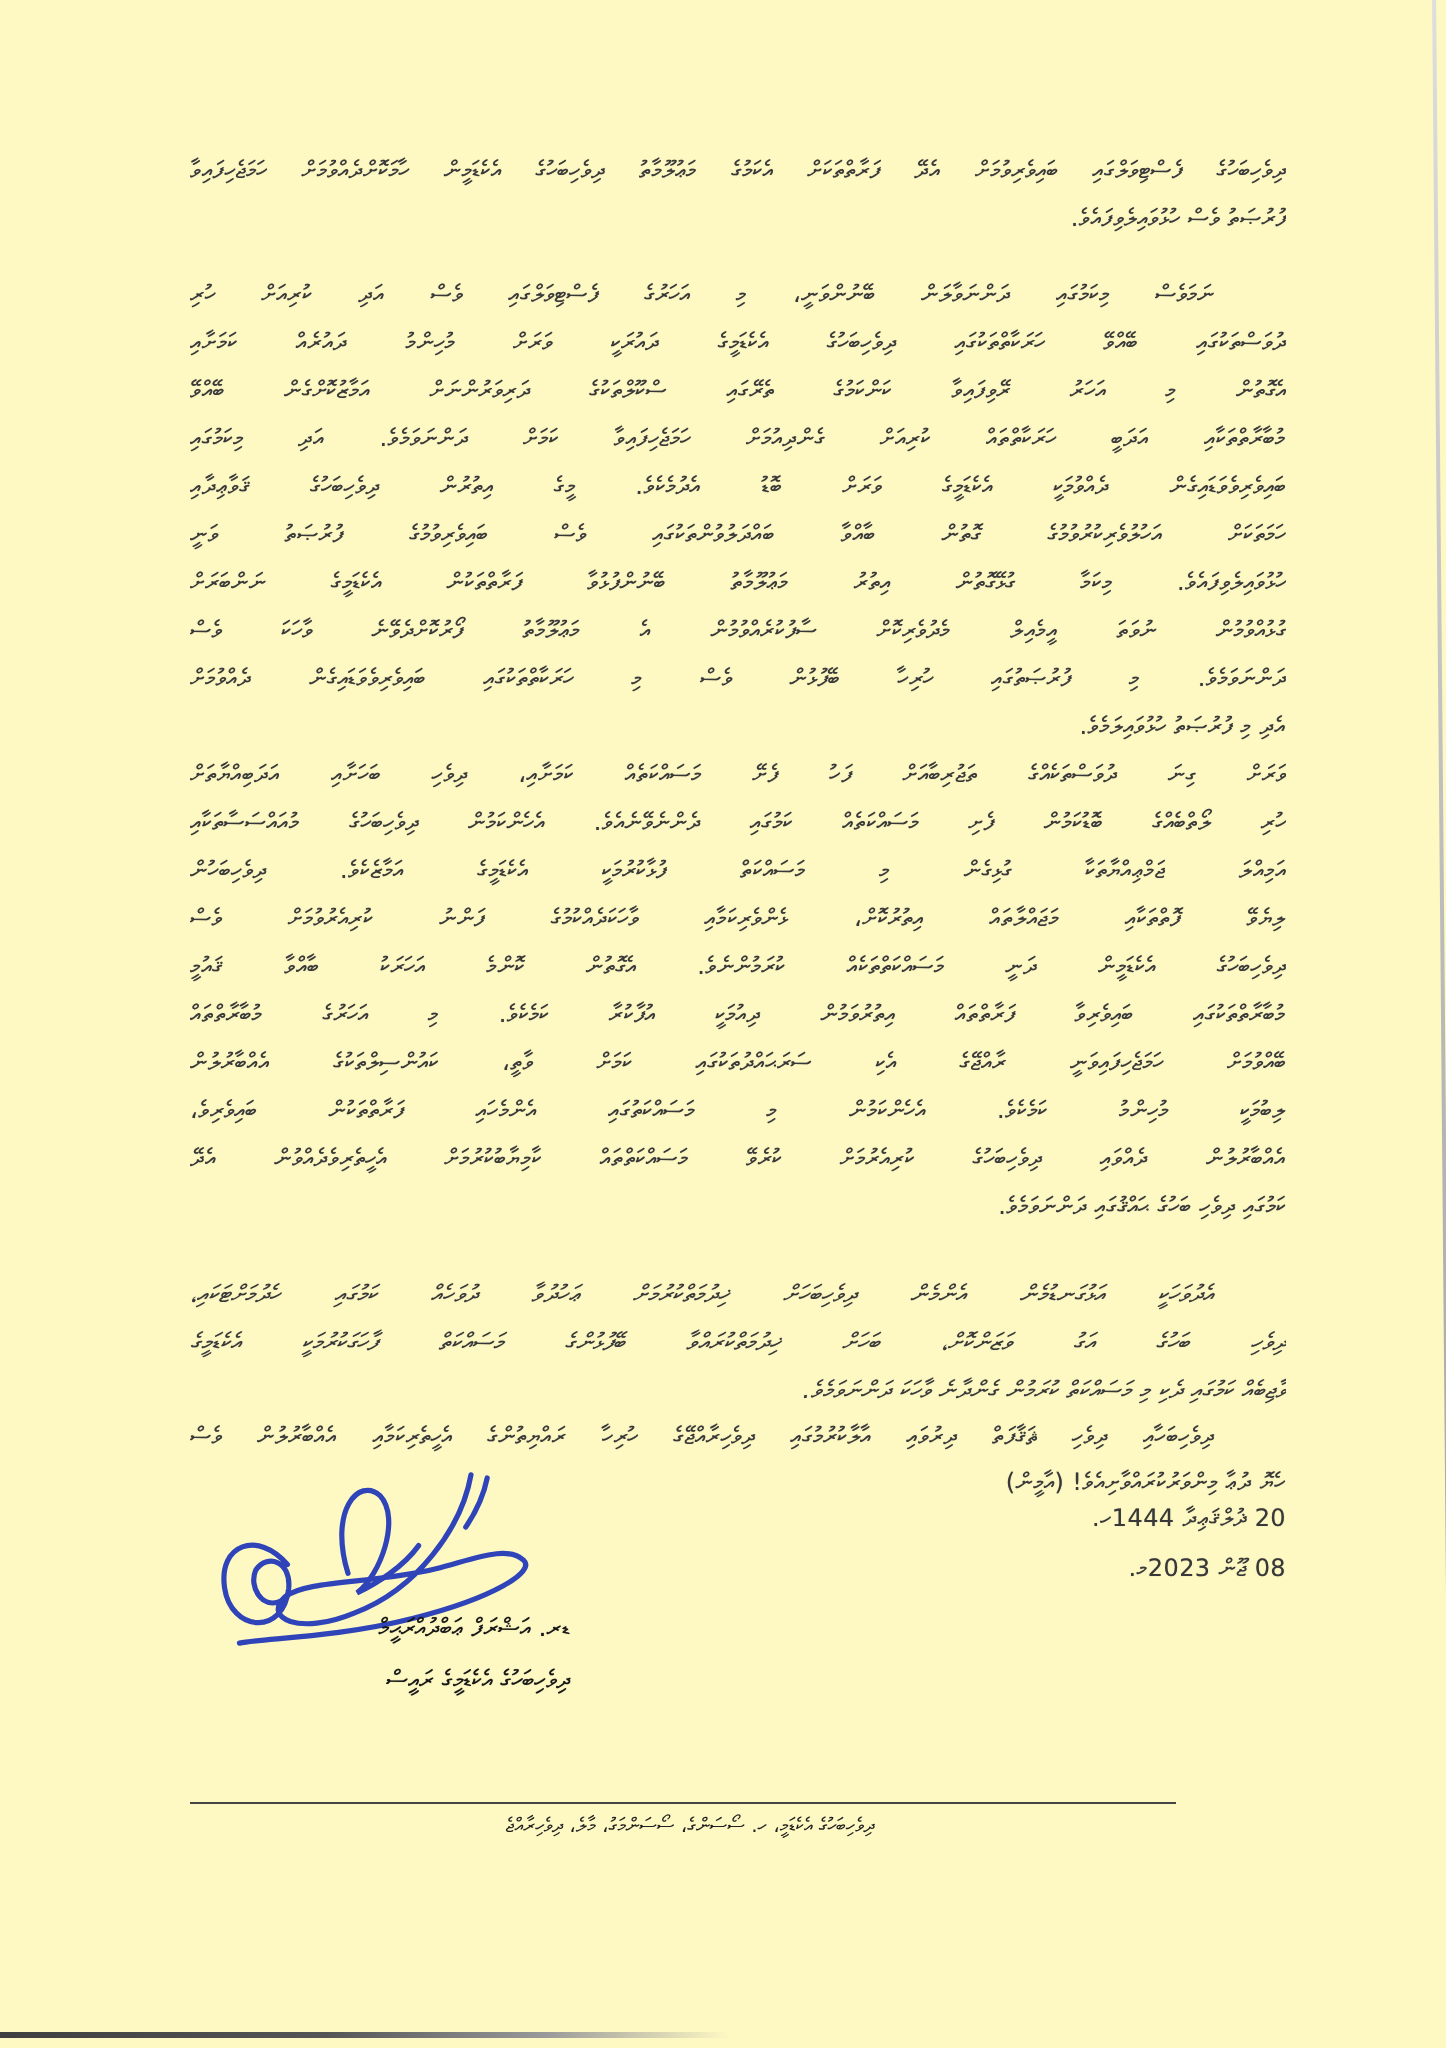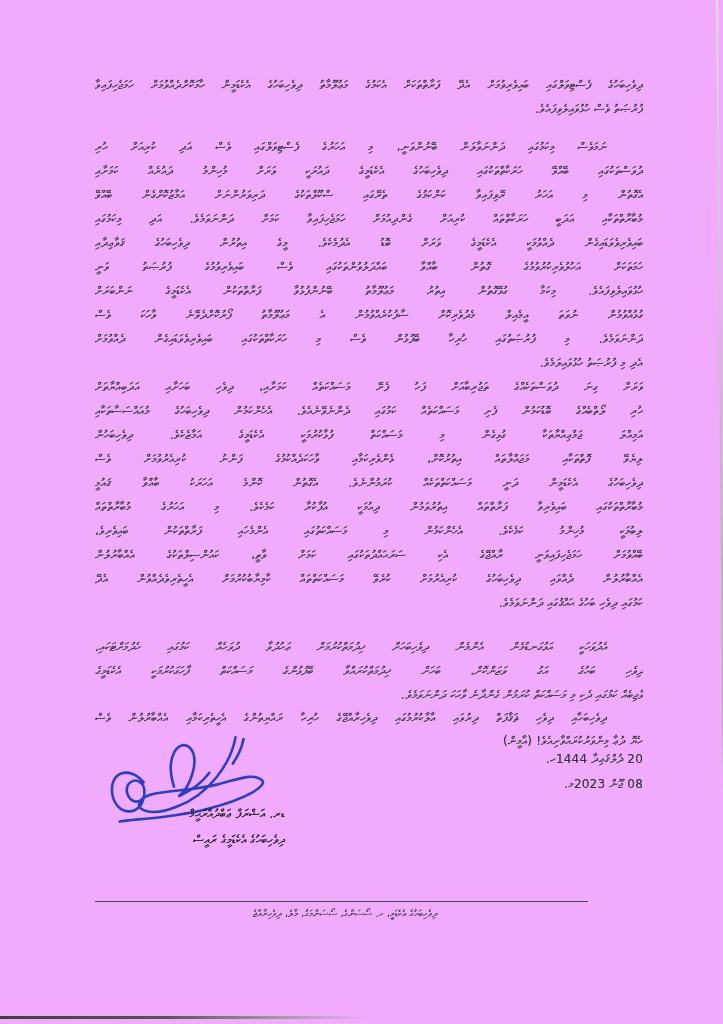"ދިވެހިބަހުގެ ފެސްޓިވަލްގައި" .page { background: #f0abfc -> #fef9c3 }
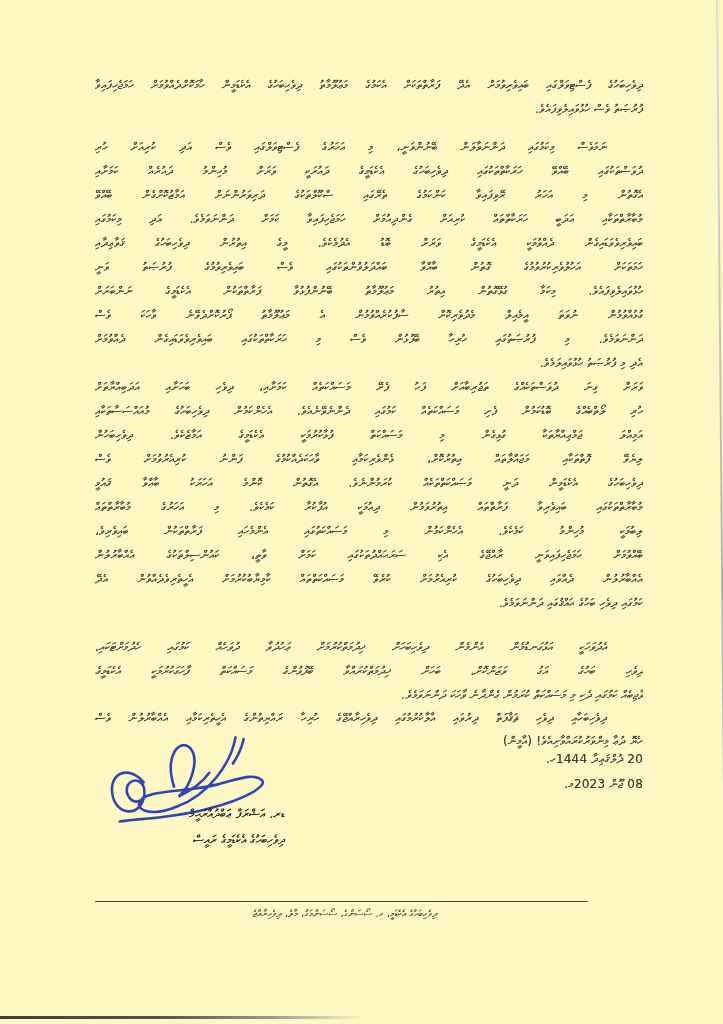"ލިބުމަކީ މުހިންމު ކަމެކެވެ. އެހެންކަމުން" div.tline { order: before "ބޭއްވުމަށް ހަމަޖެހިފައިވަނީ ރާއްޖޭގެ" -> after "ބޭއްވުމަށް ހަމަޖެހިފައިވަނީ ރާއްޖޭގެ" }
